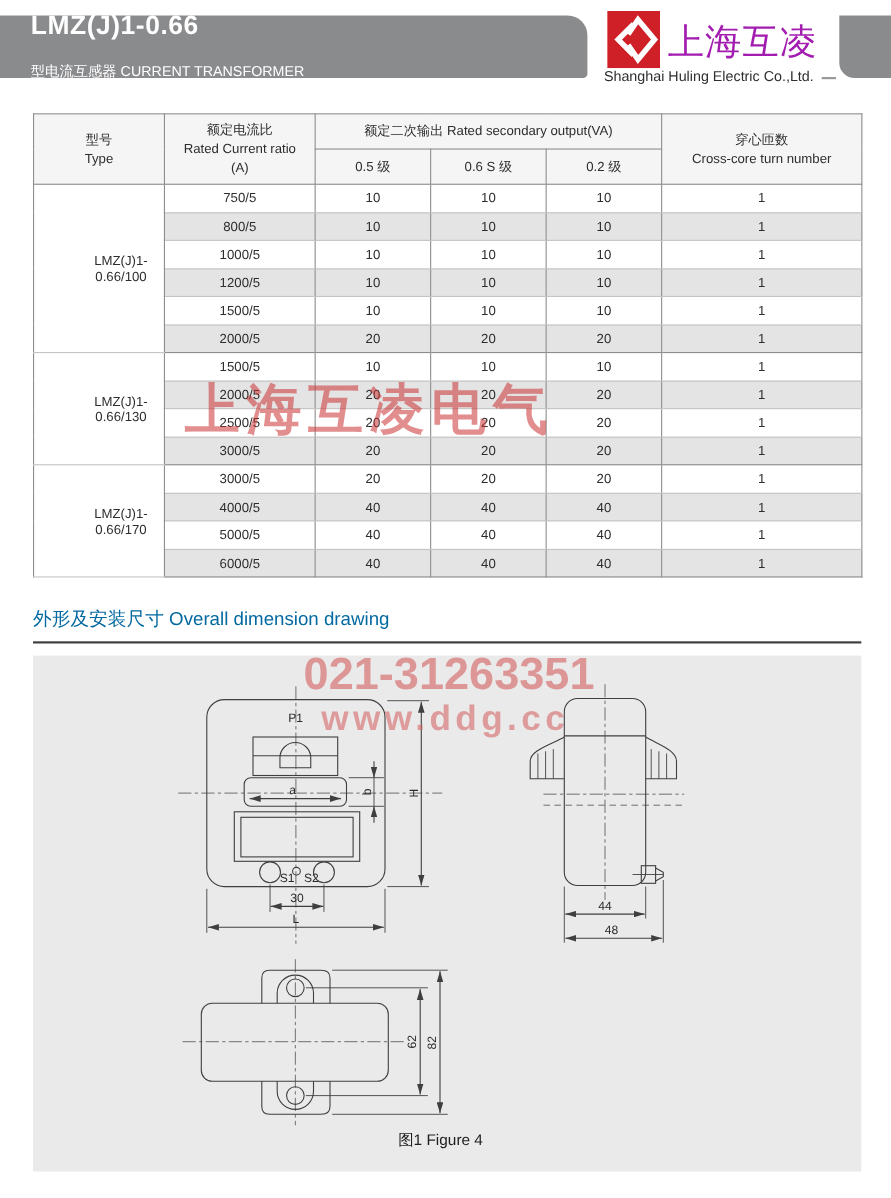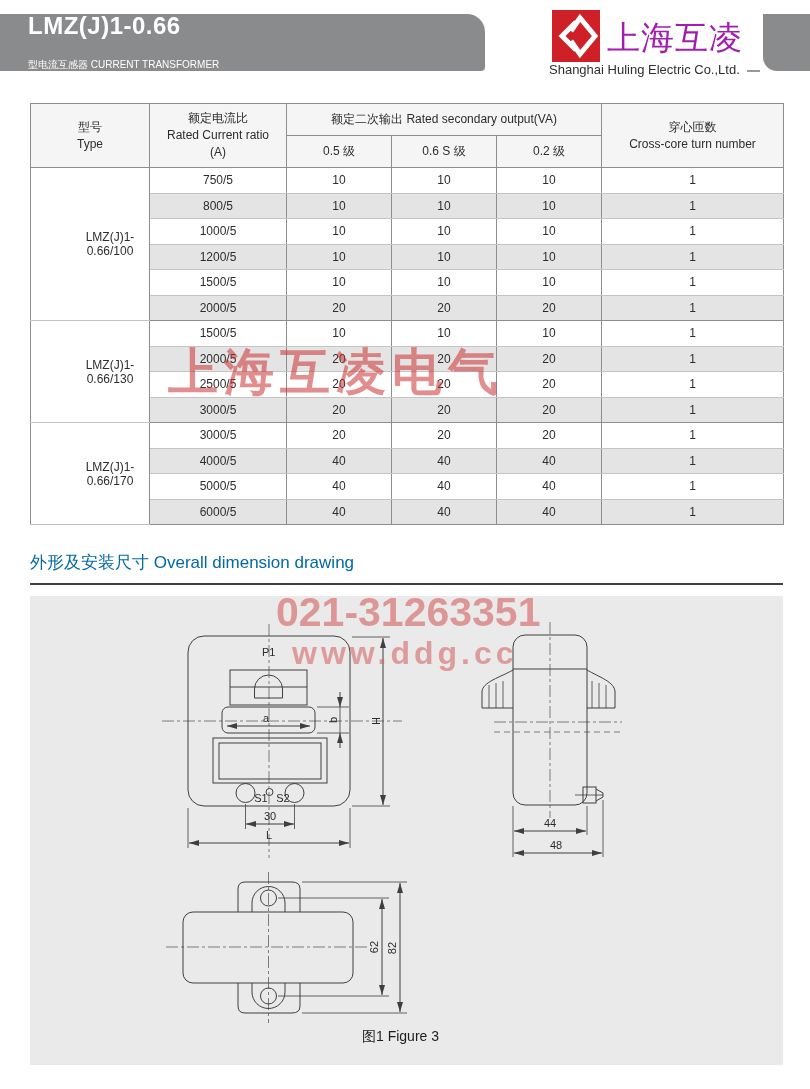"LMZ(J)1-0.66" .band-left { width: 485px -> 534px }
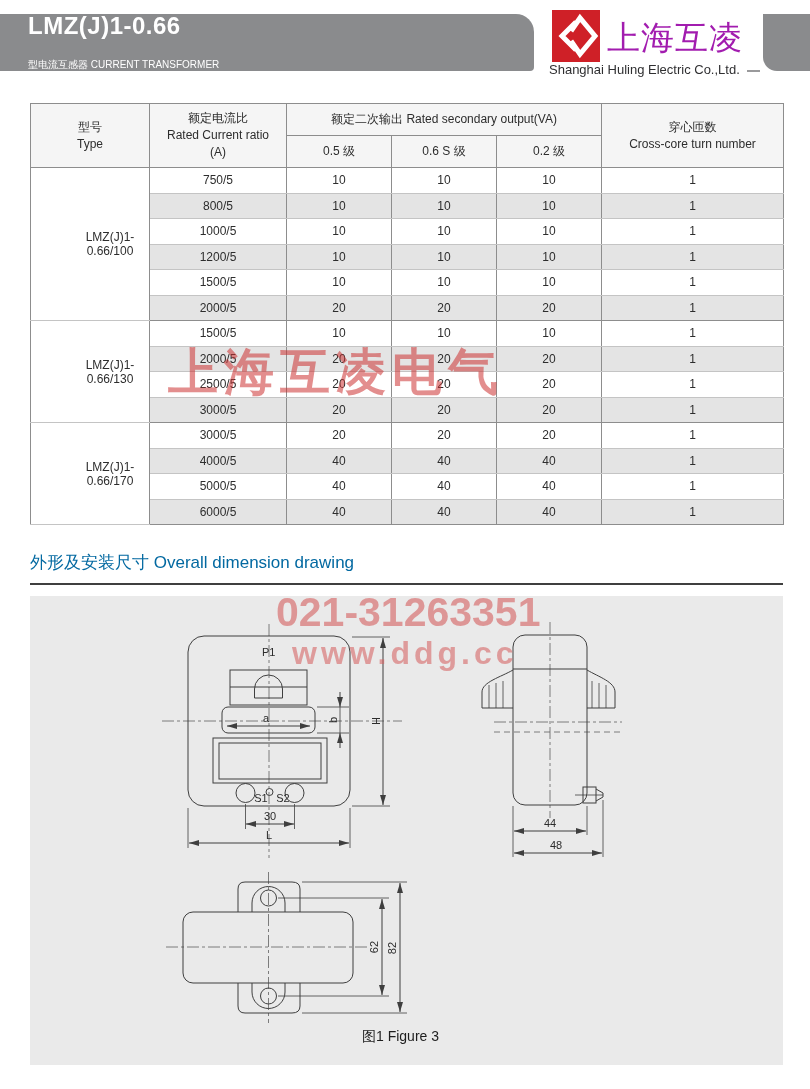"型电流互感器 CURRENT TRANSFORMER" .band-sub { font-size: 10px -> 13px }
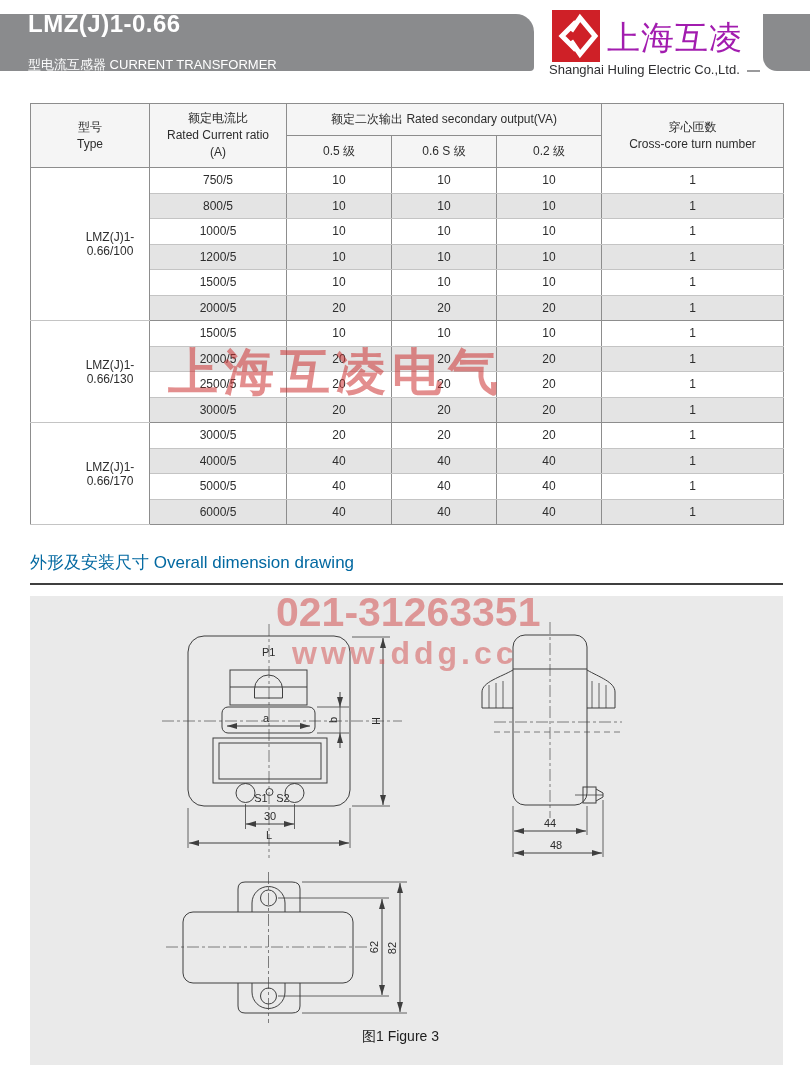"图1 Figure 3" div.caption { text: 3 -> 4 }
